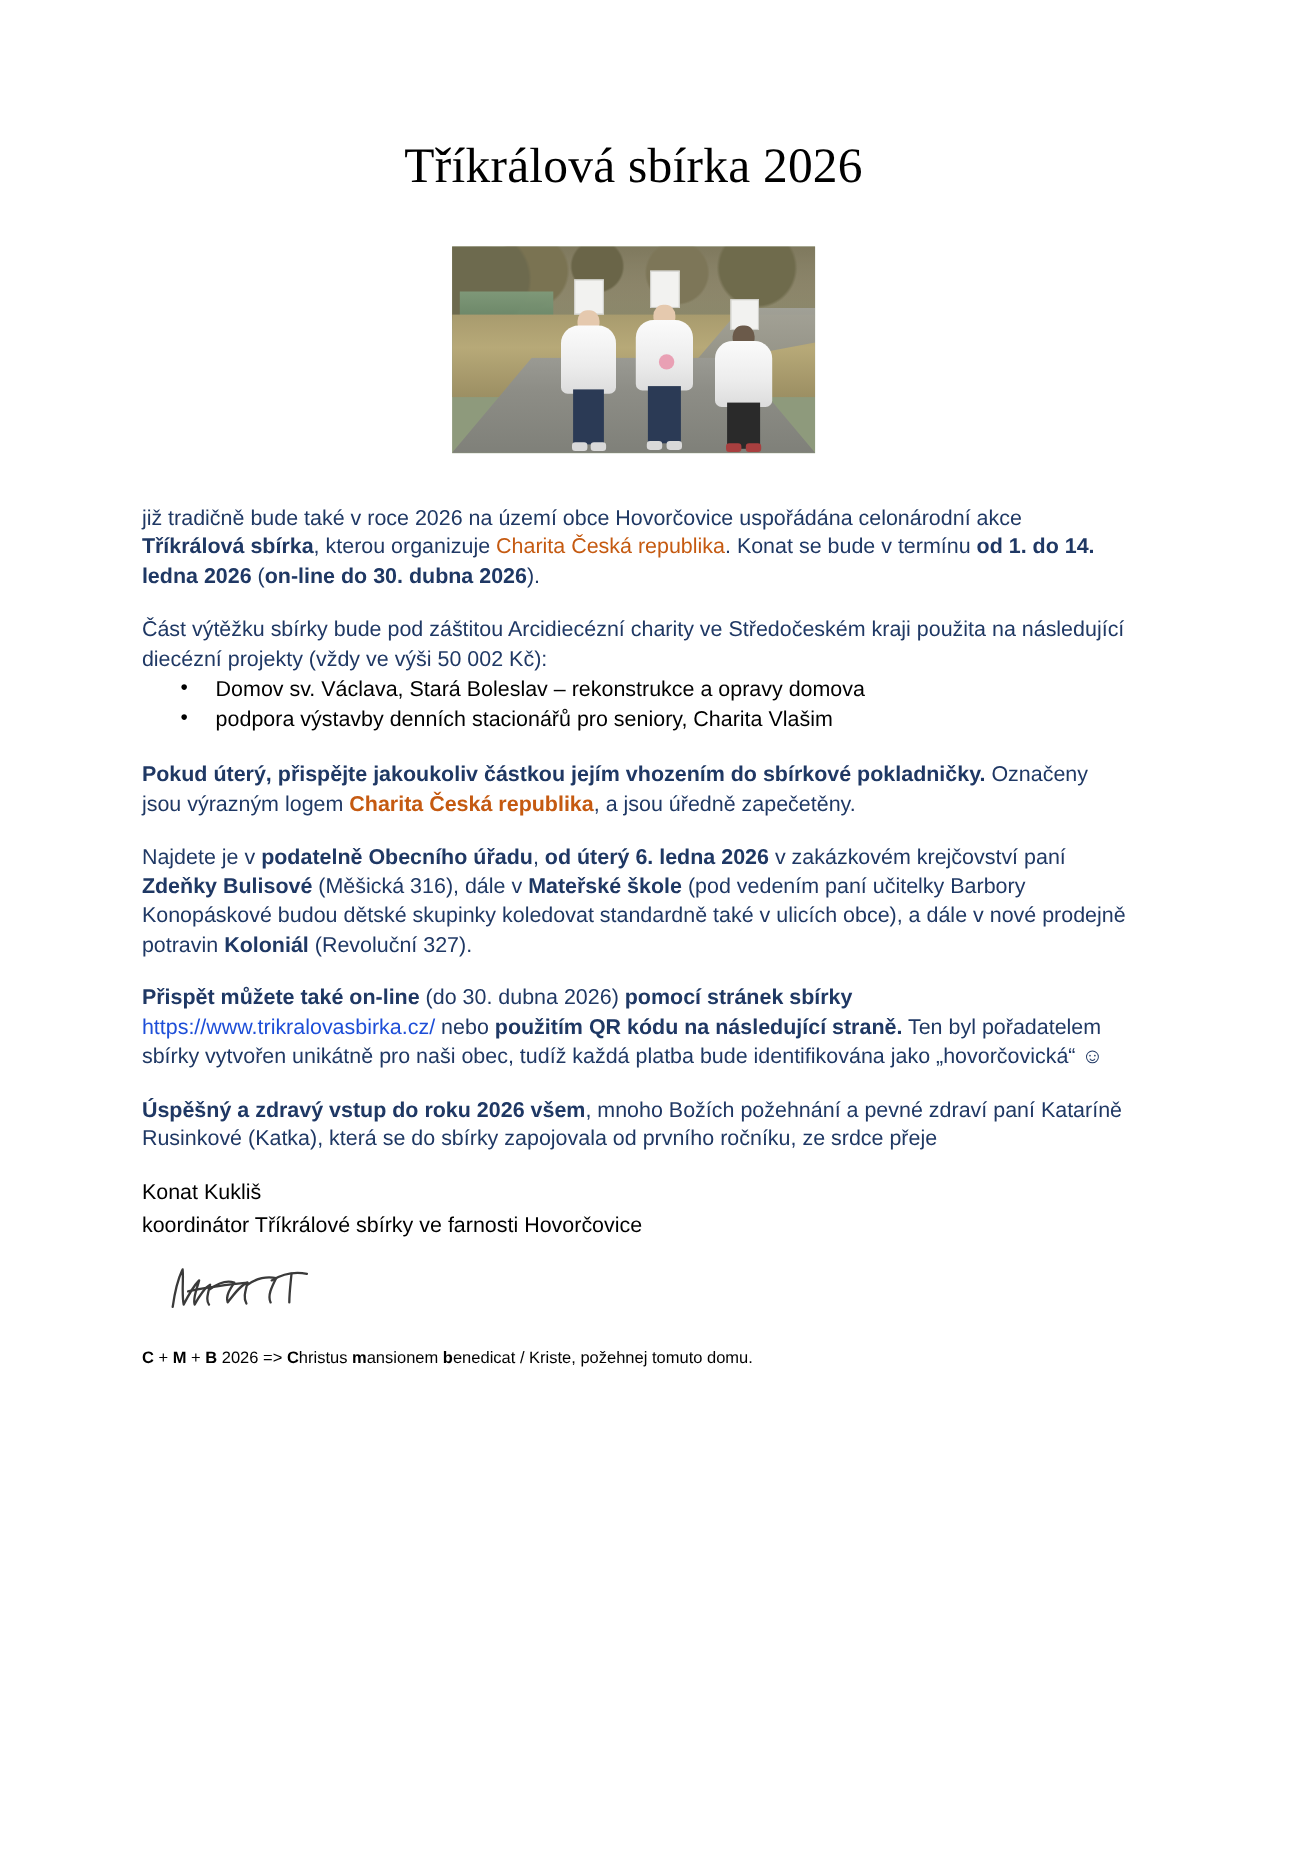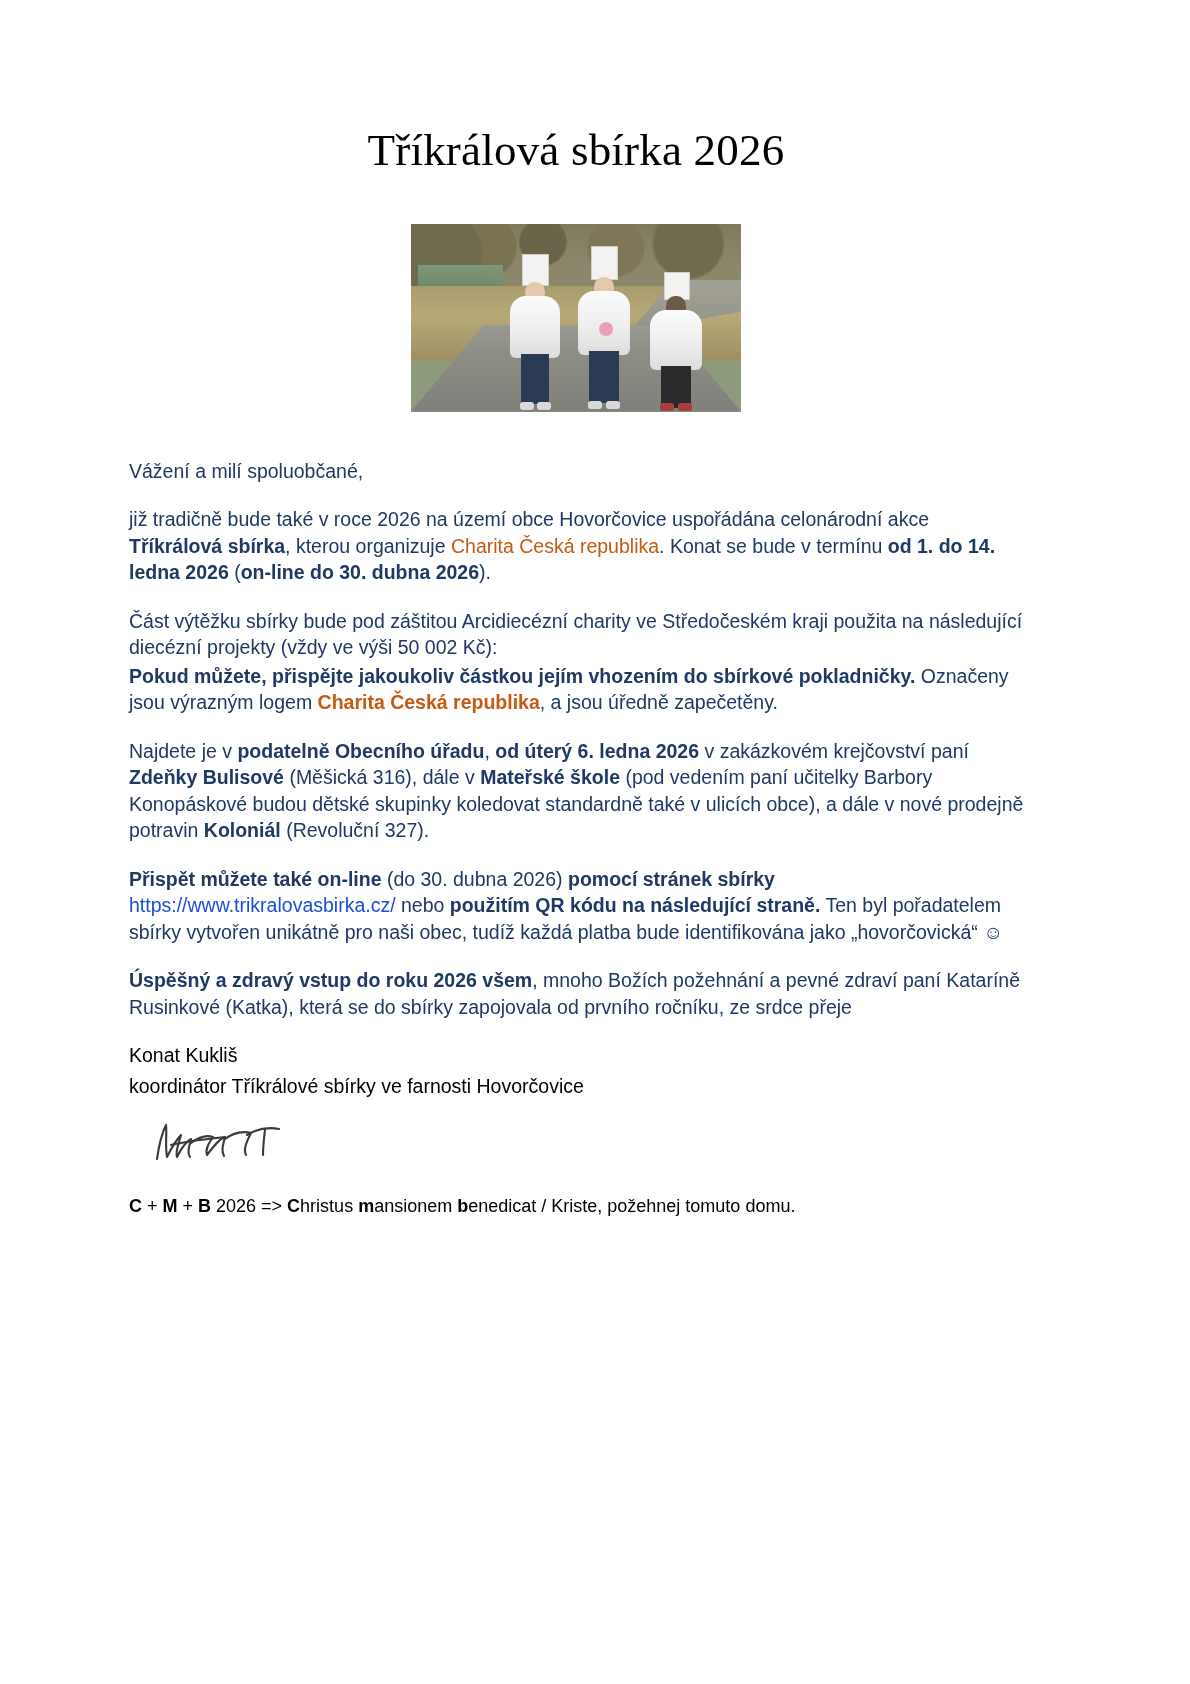"Vážení a milí spoluobčané," p.para { html: <p><span>Vážení a milí spoluobčané,</span></p> -> none }
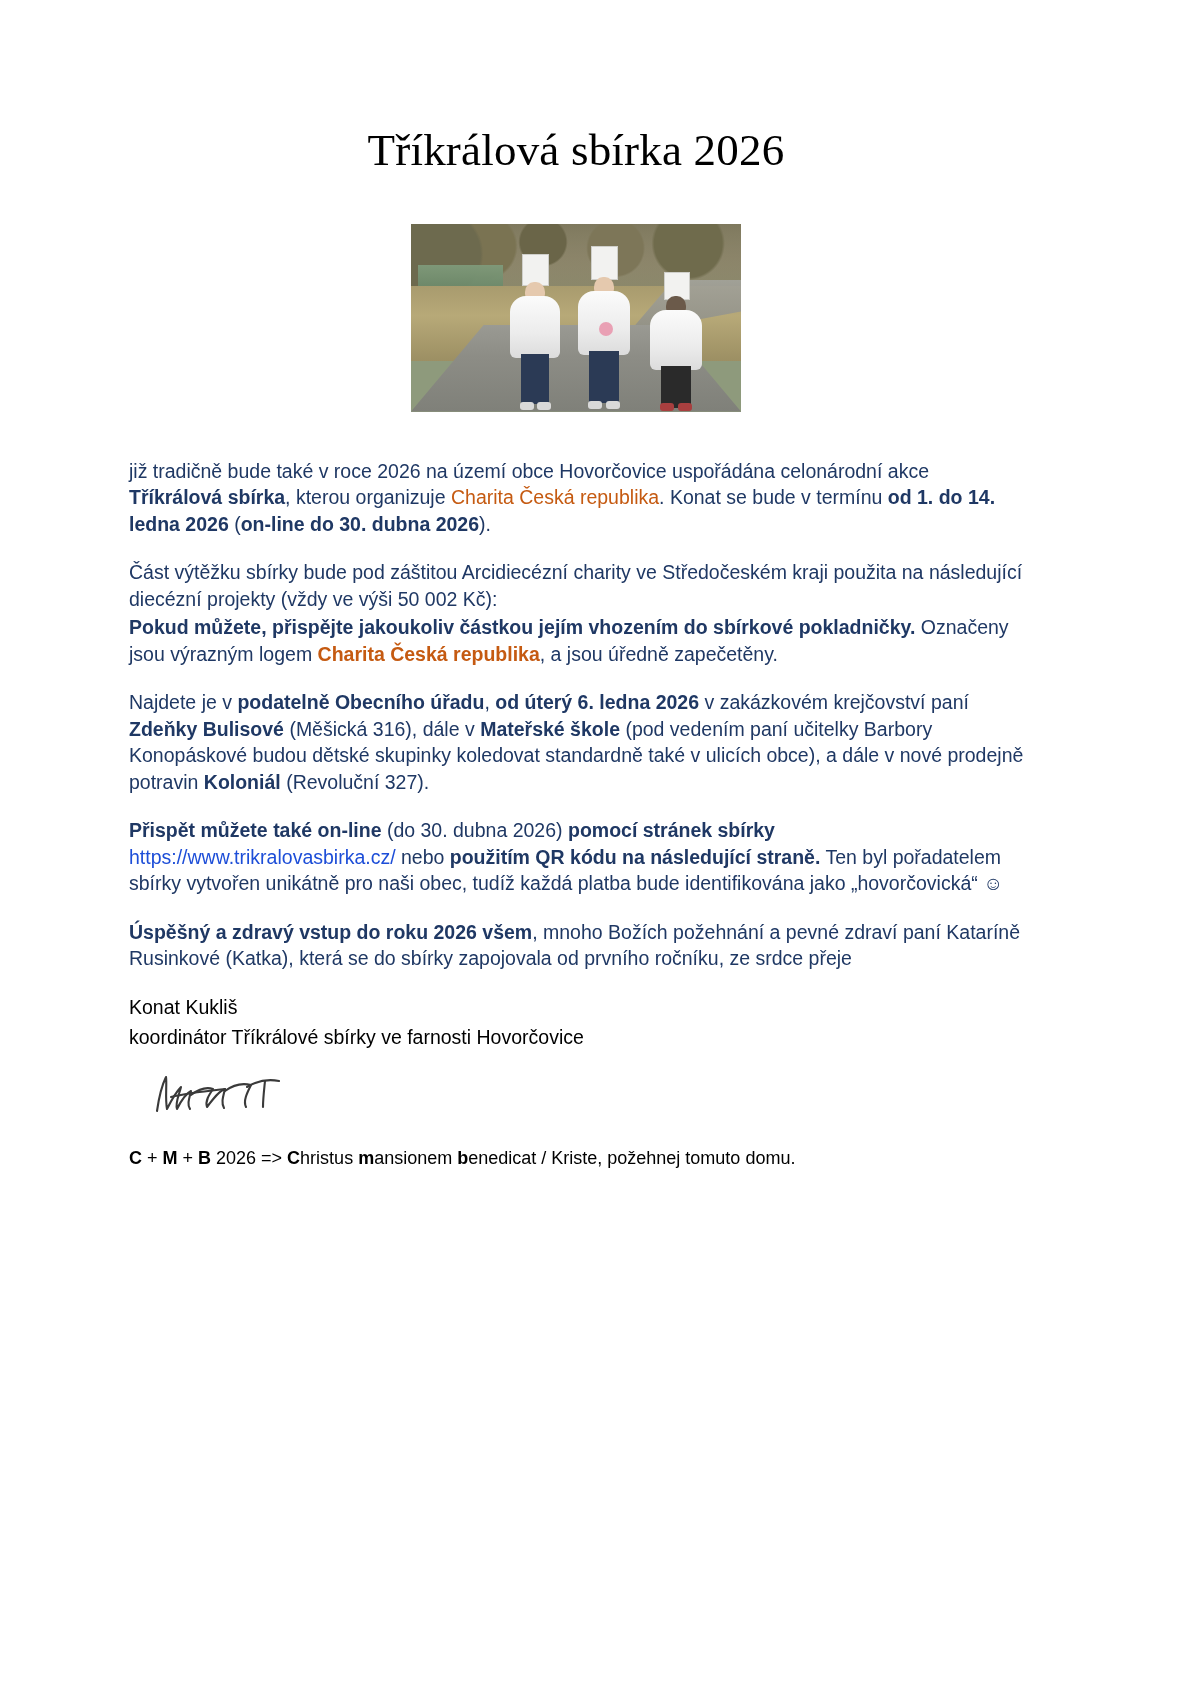"Domov sv. Václava, Stará Boleslav" ul.bullets { html: none -> <ul> <li><span>Domov sv. Václava, Stará Boleslav – rekonstrukce a opravy domova</span></li> <li><span>podpora výstavby denních stacionářů pro seniory, Charita Vlašim</span></li> </ul> }
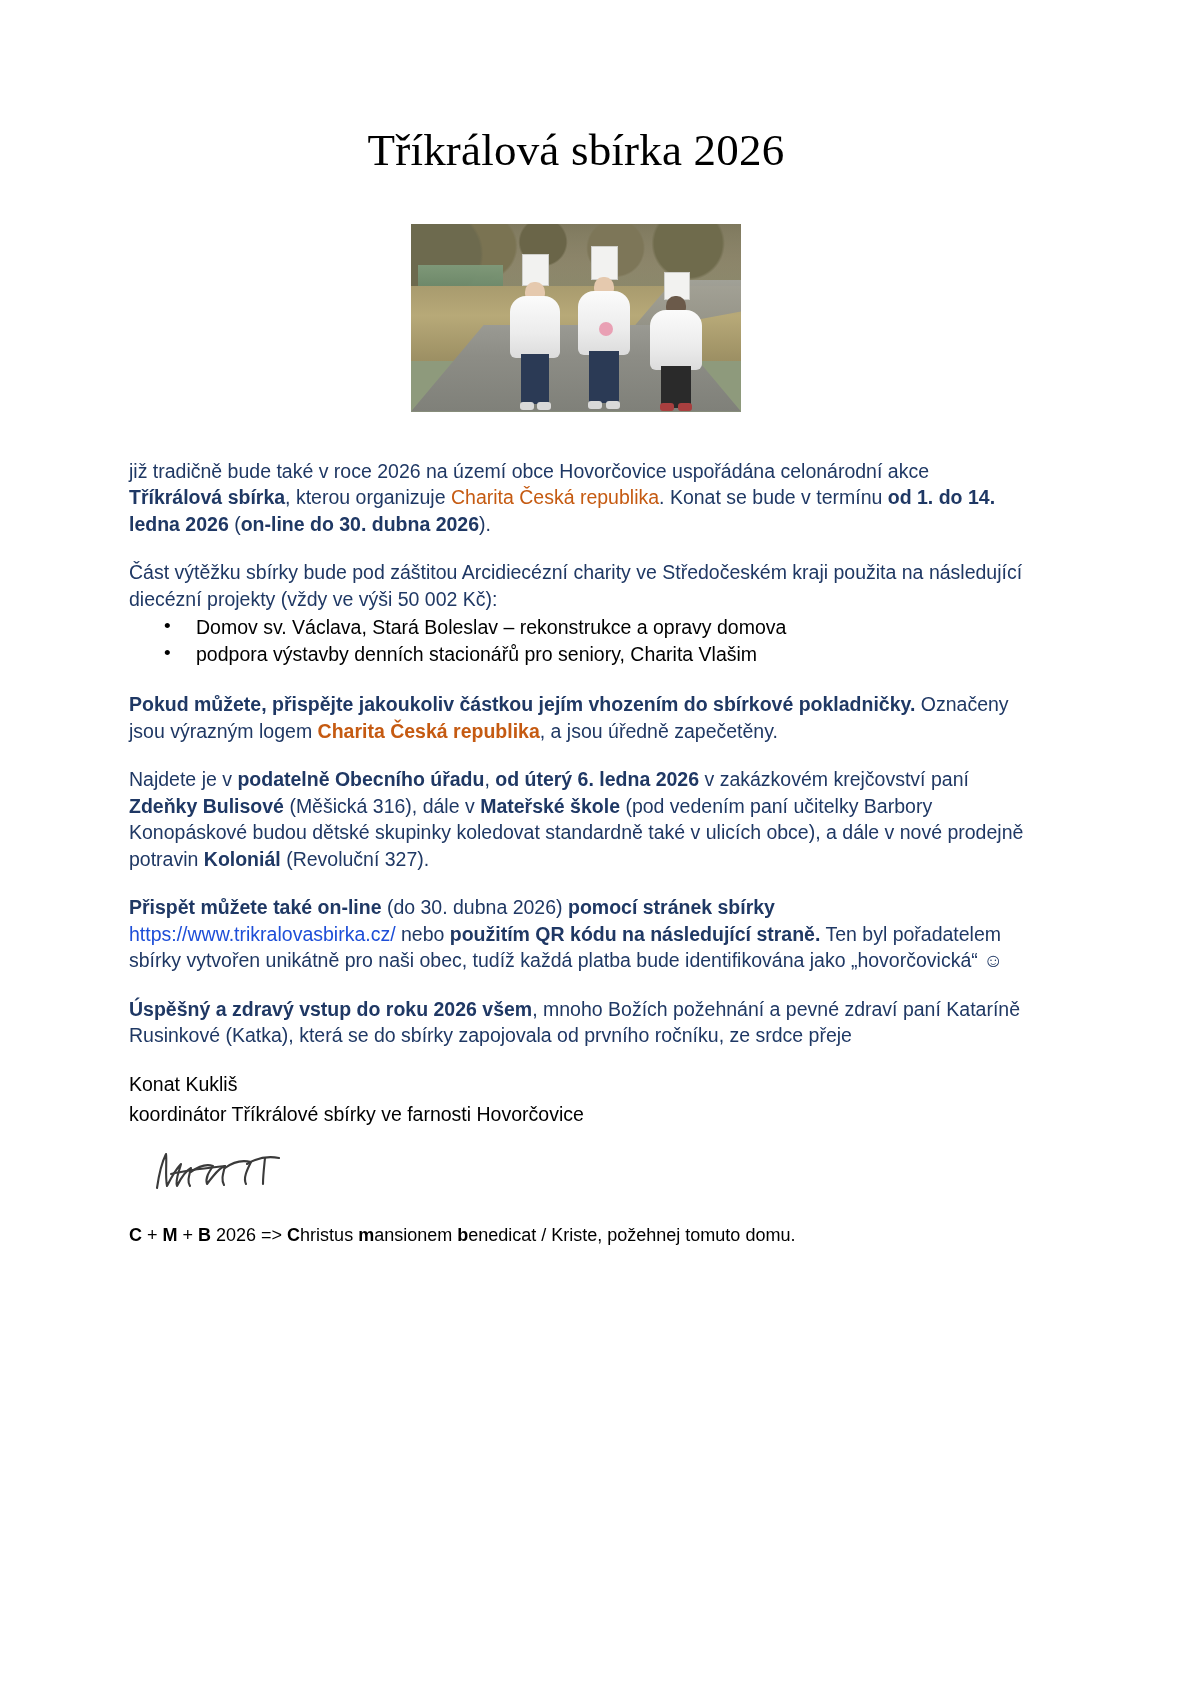"Pokud můžete, přispějte jakoukoliv" span.b { text: můžete -> úterý }
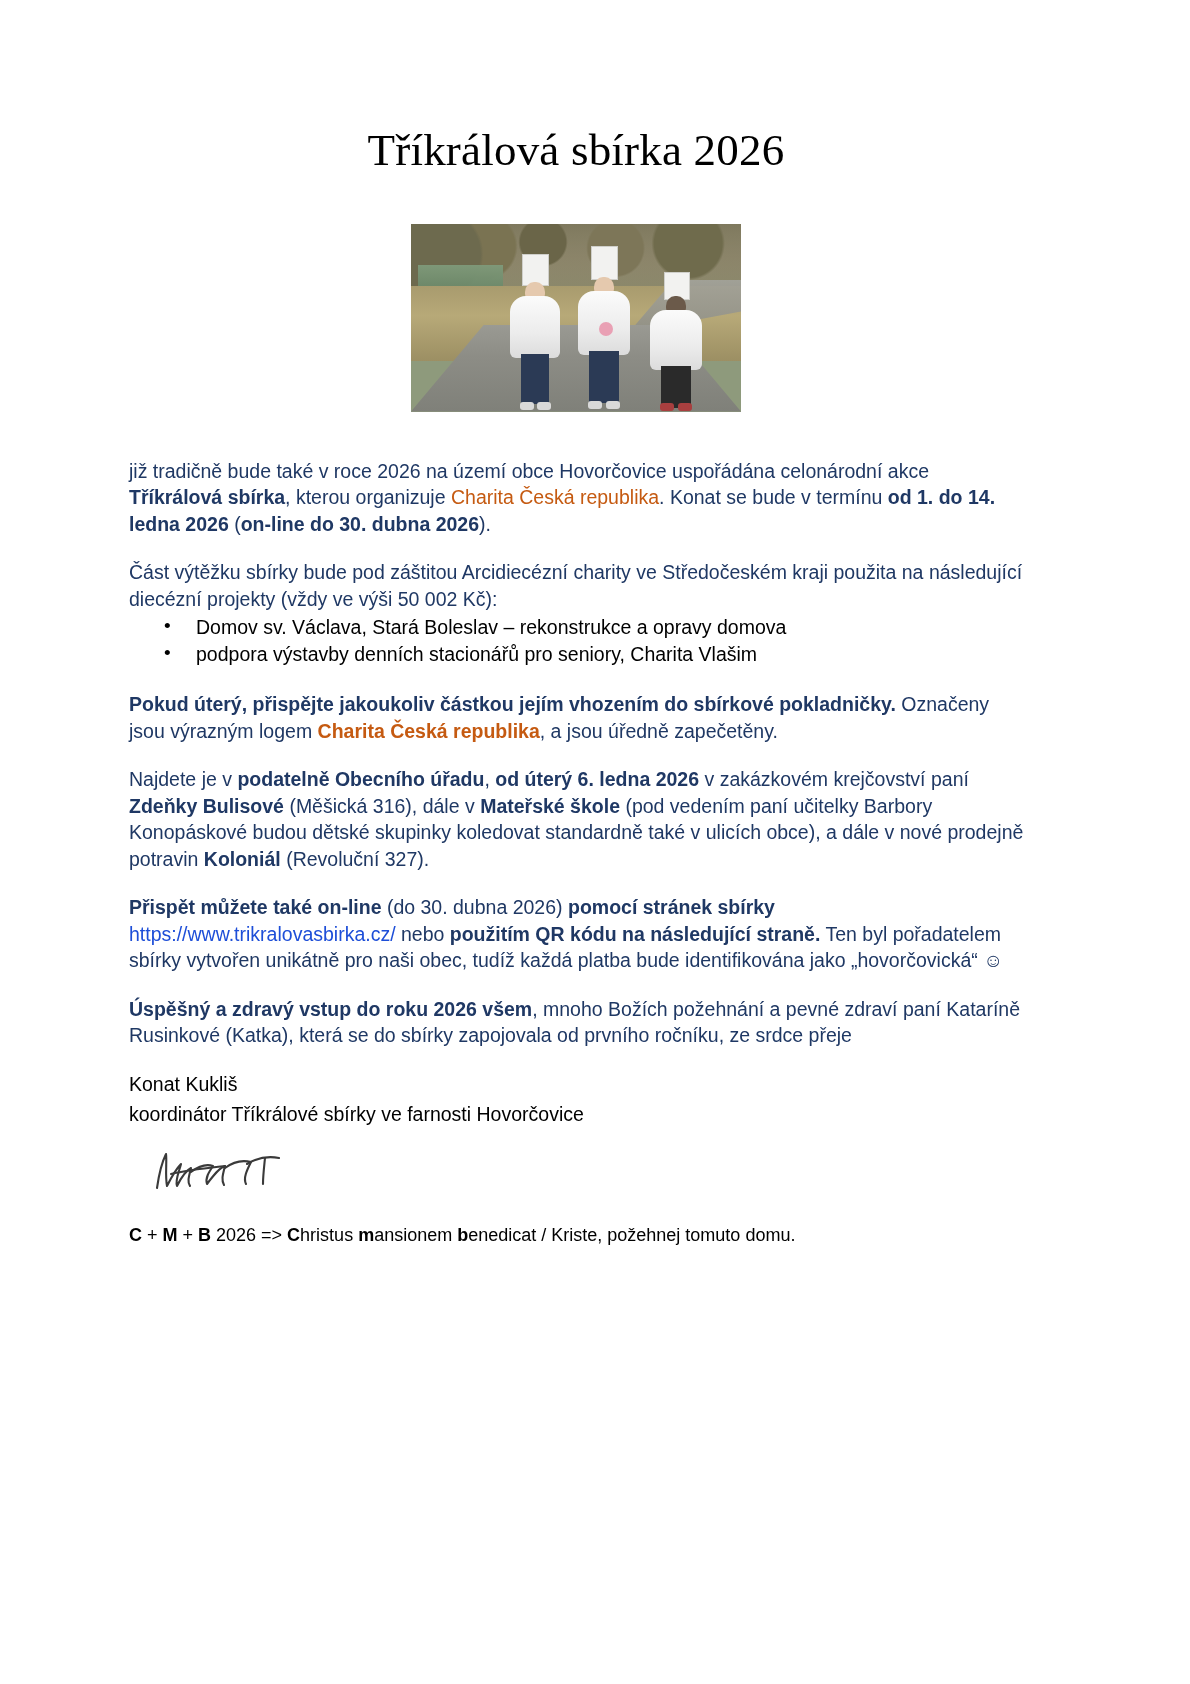"C + M + B" .closing { font-size: 18px -> 15px }
